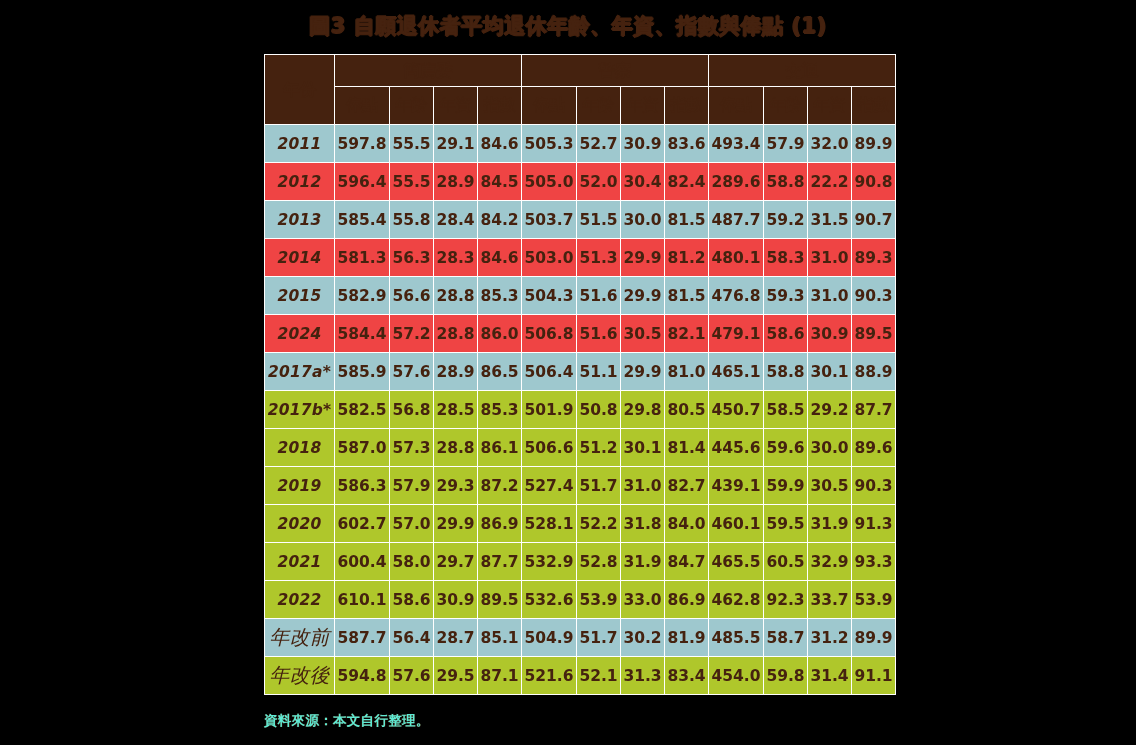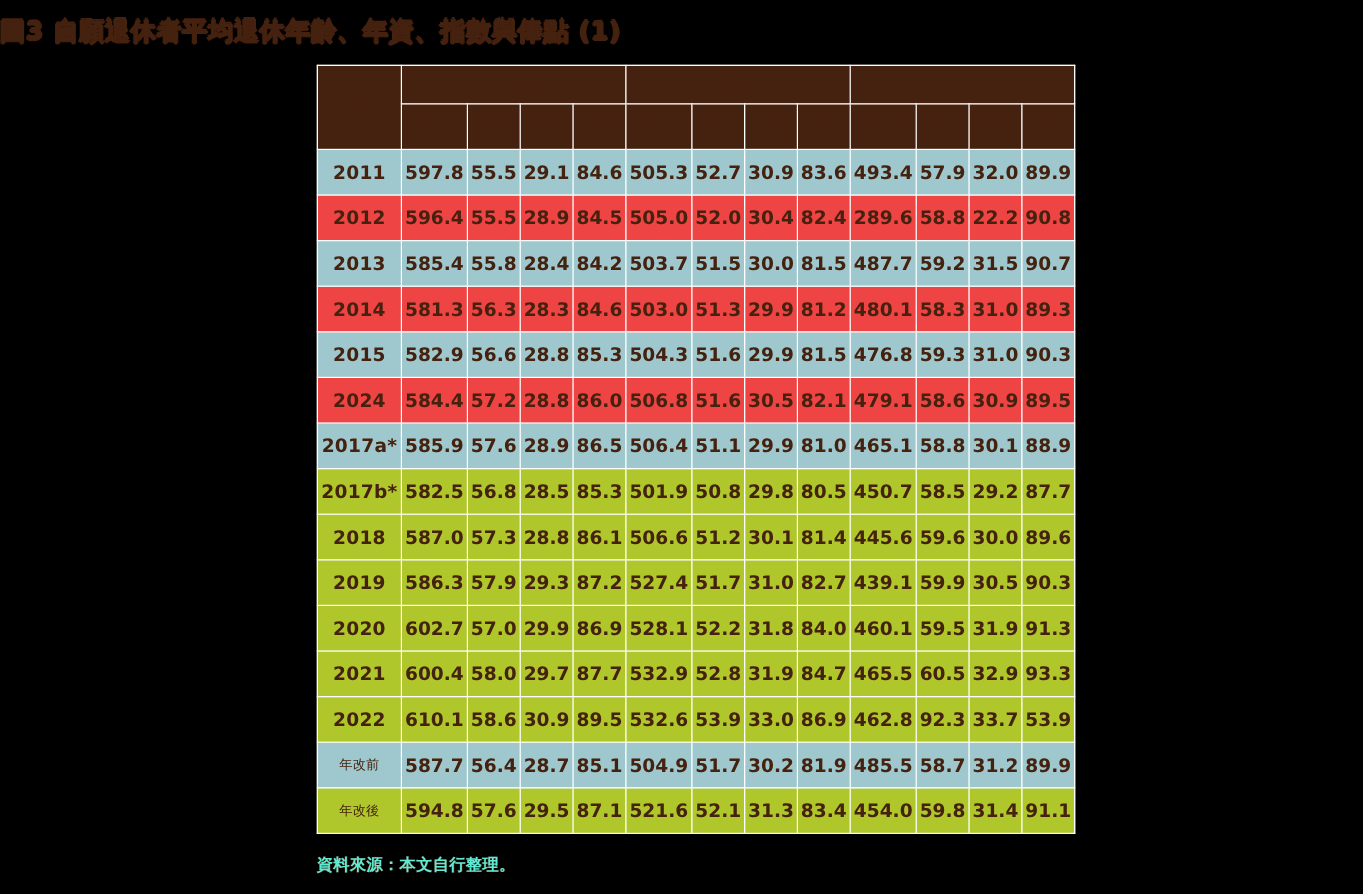"圖3 自願退休者平均退休年齡、年資、指數與俸點 (1)" .title { text-align: left -> center }
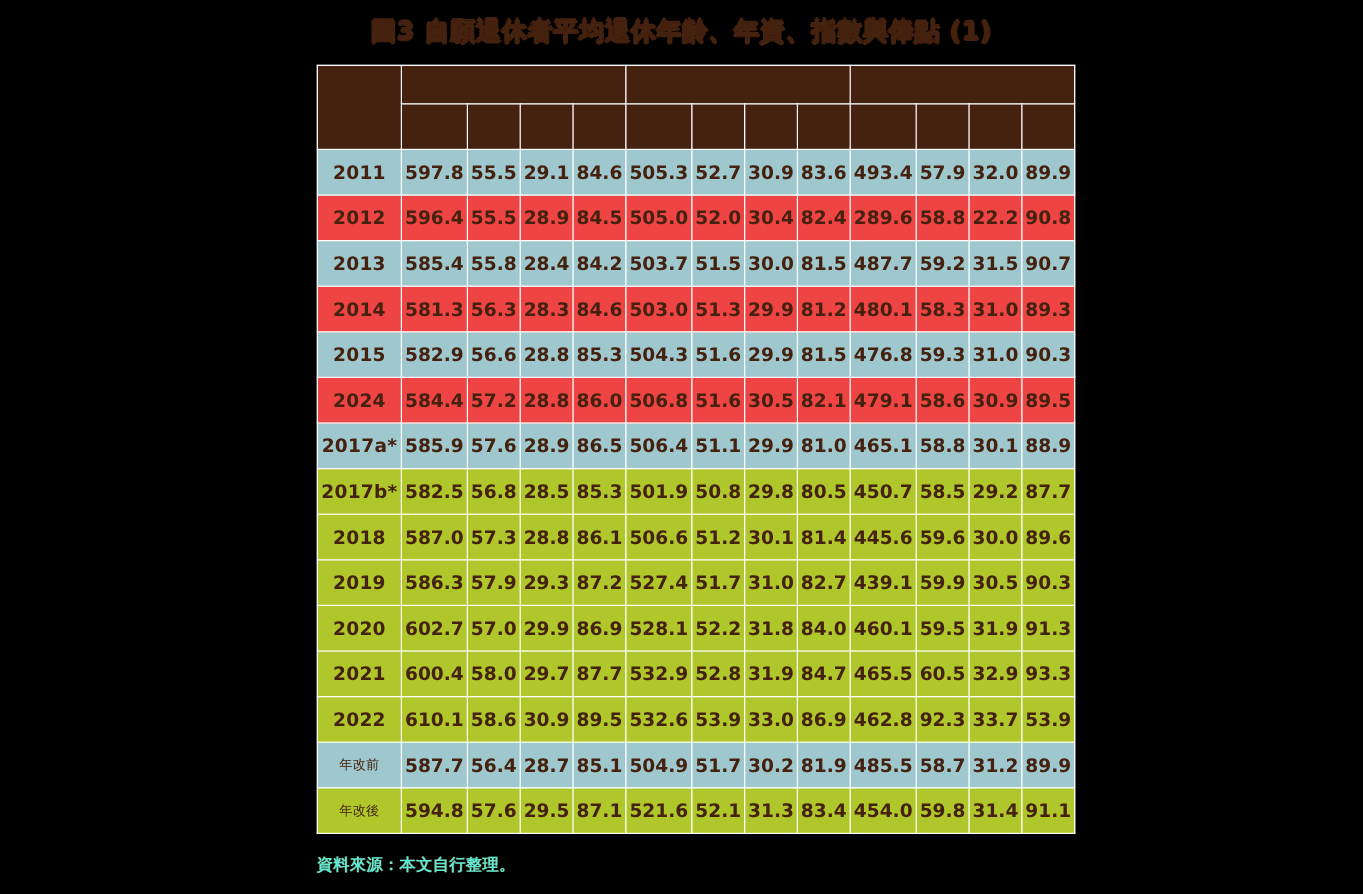"2011" td.yearcell { font-style: none -> italic }
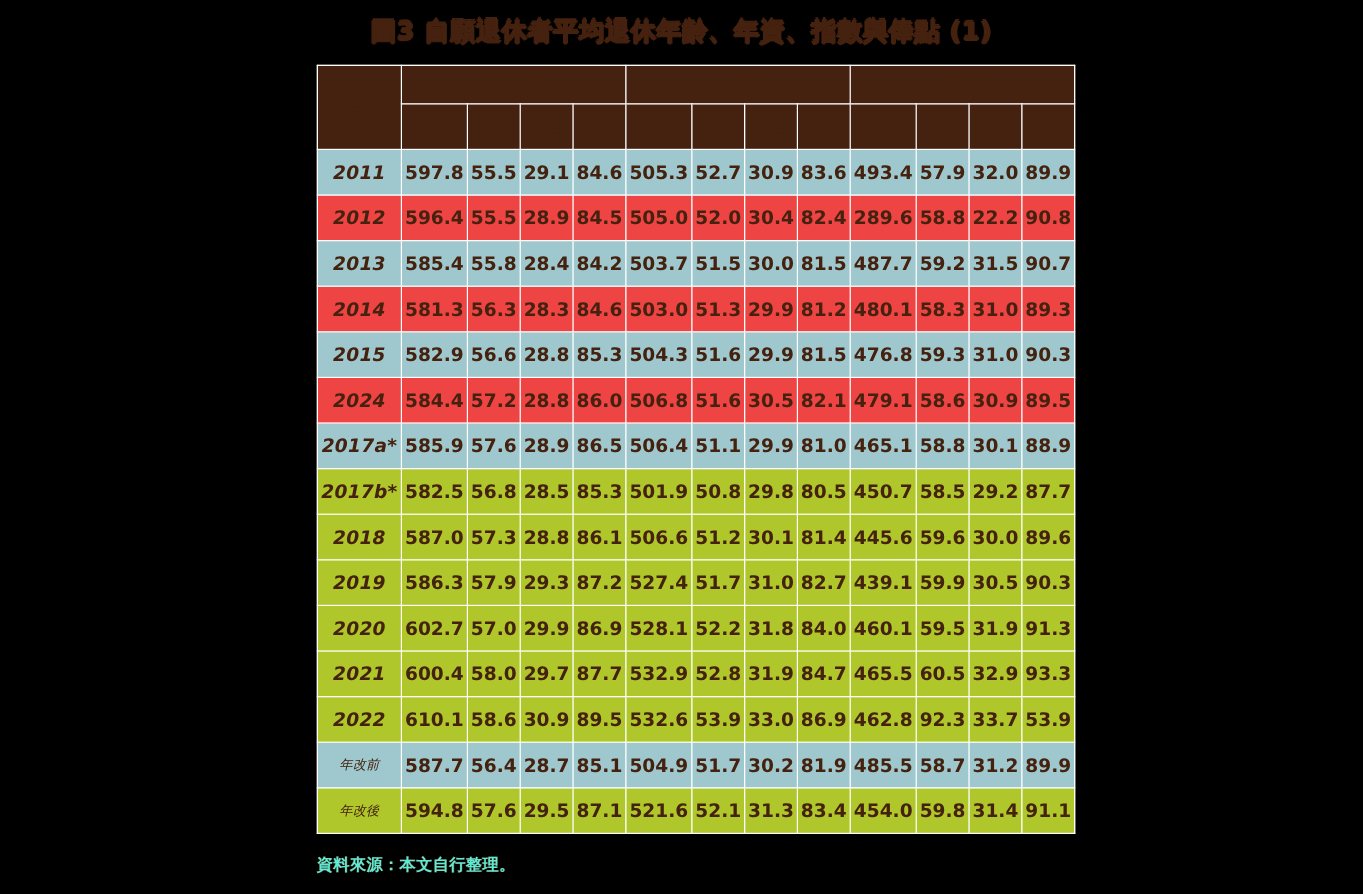"年改前" td.yearcell.cjk { font-size: 11px -> 20px }
